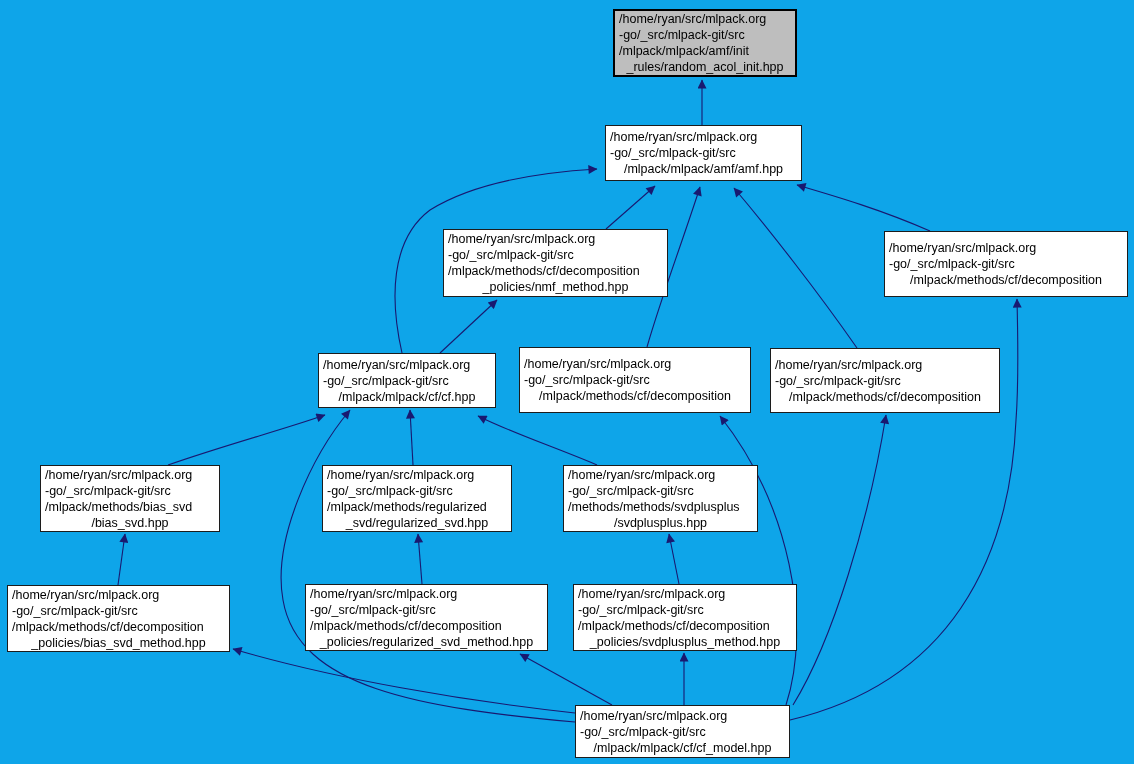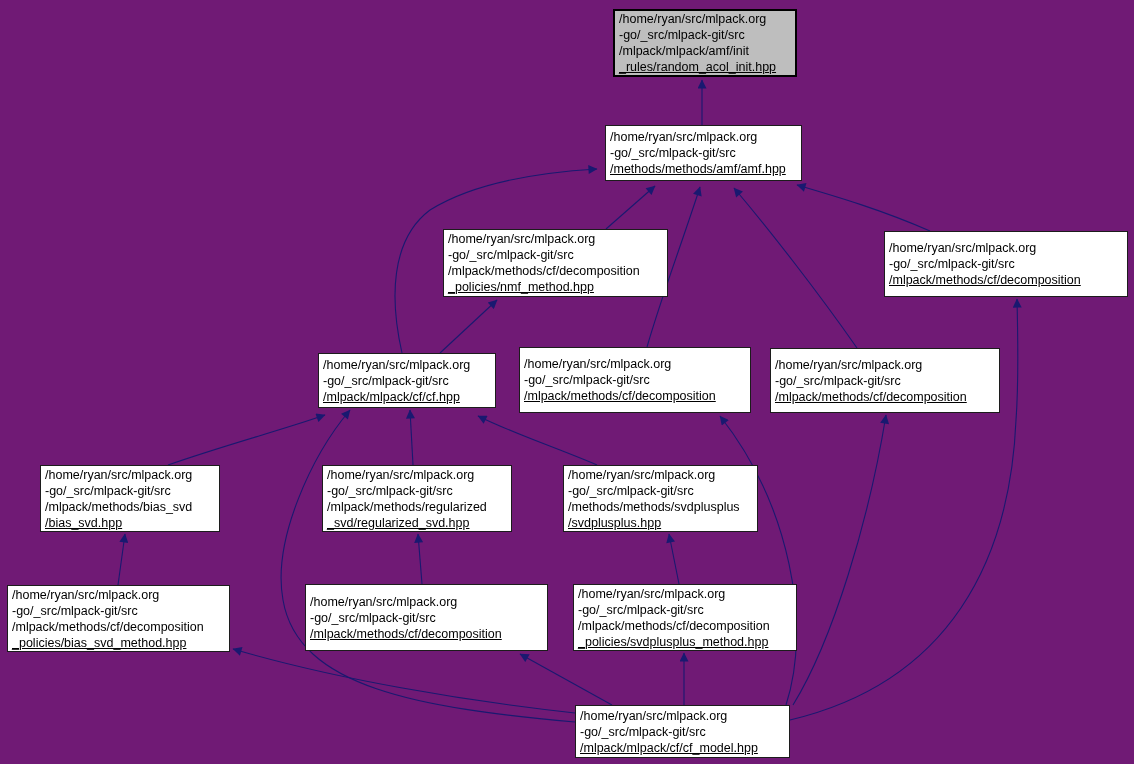"/home/ryan/src/mlpack.org" #stage { background: #701a75 -> #0ea5e9 }
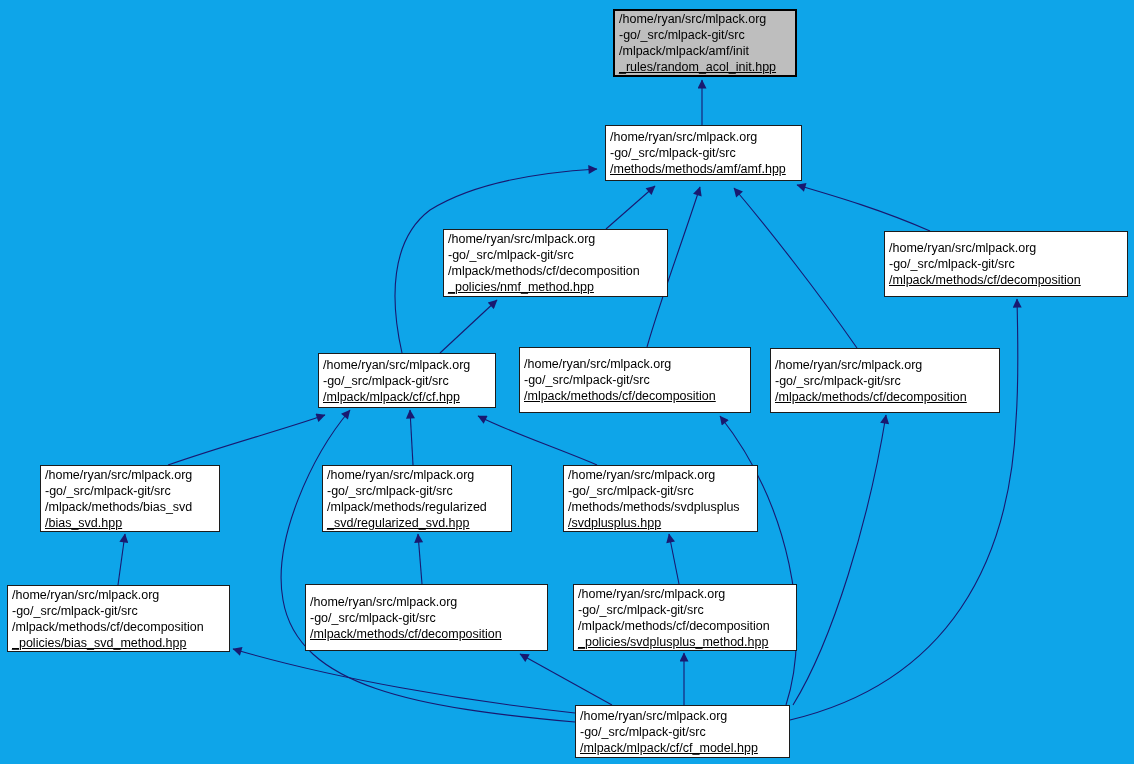"_rules/random_acol_init.hpp" .node .line:last-child { text-align: left -> center; text-decoration: underline -> none }
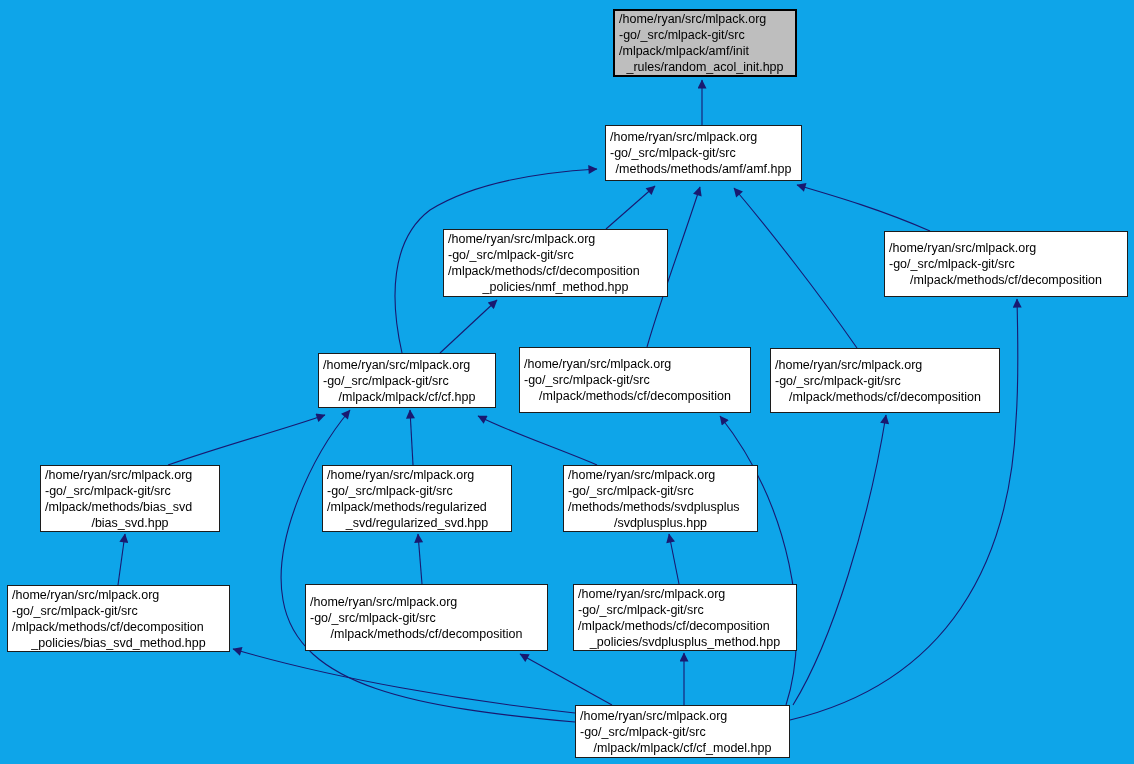"/methods/methods/amf/amf.hpp" div.line { text: /methods/methods/amf/amf.hpp -> /mlpack/mlpack/amf/amf.hpp }
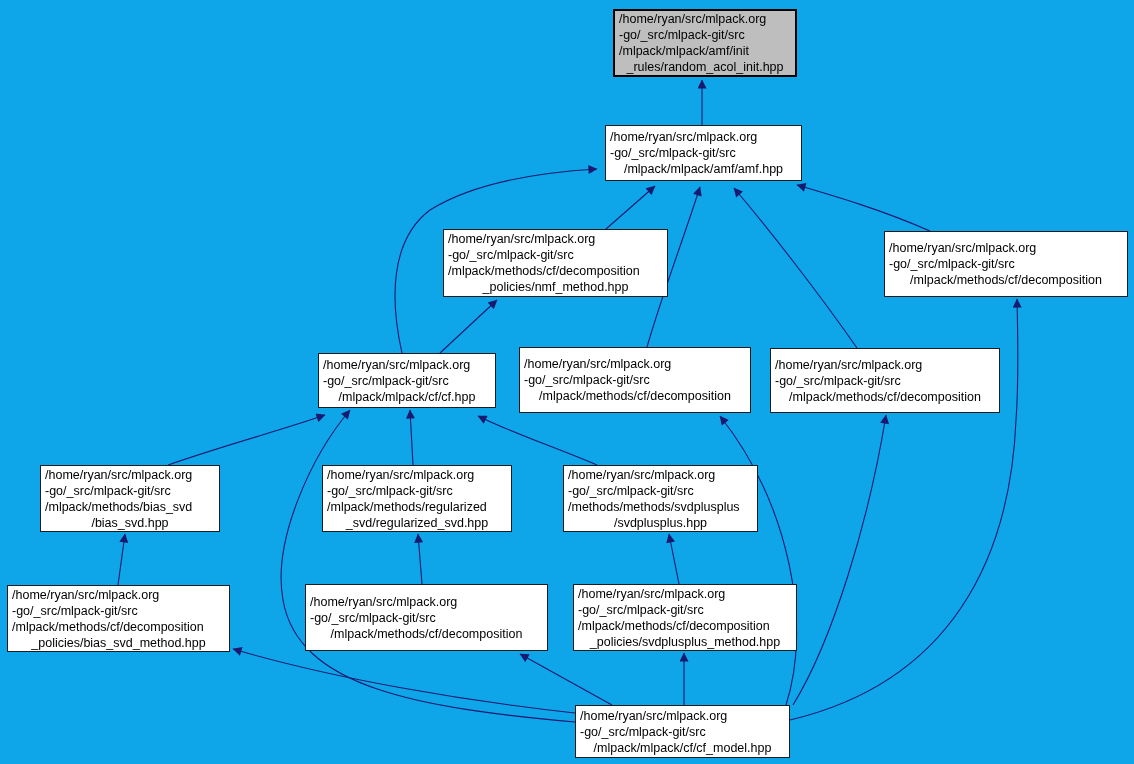"_policies/regularized_svd_method.hpp" div.line { html: none -> <div>_policies/regularized_svd_method.hpp</div> }
